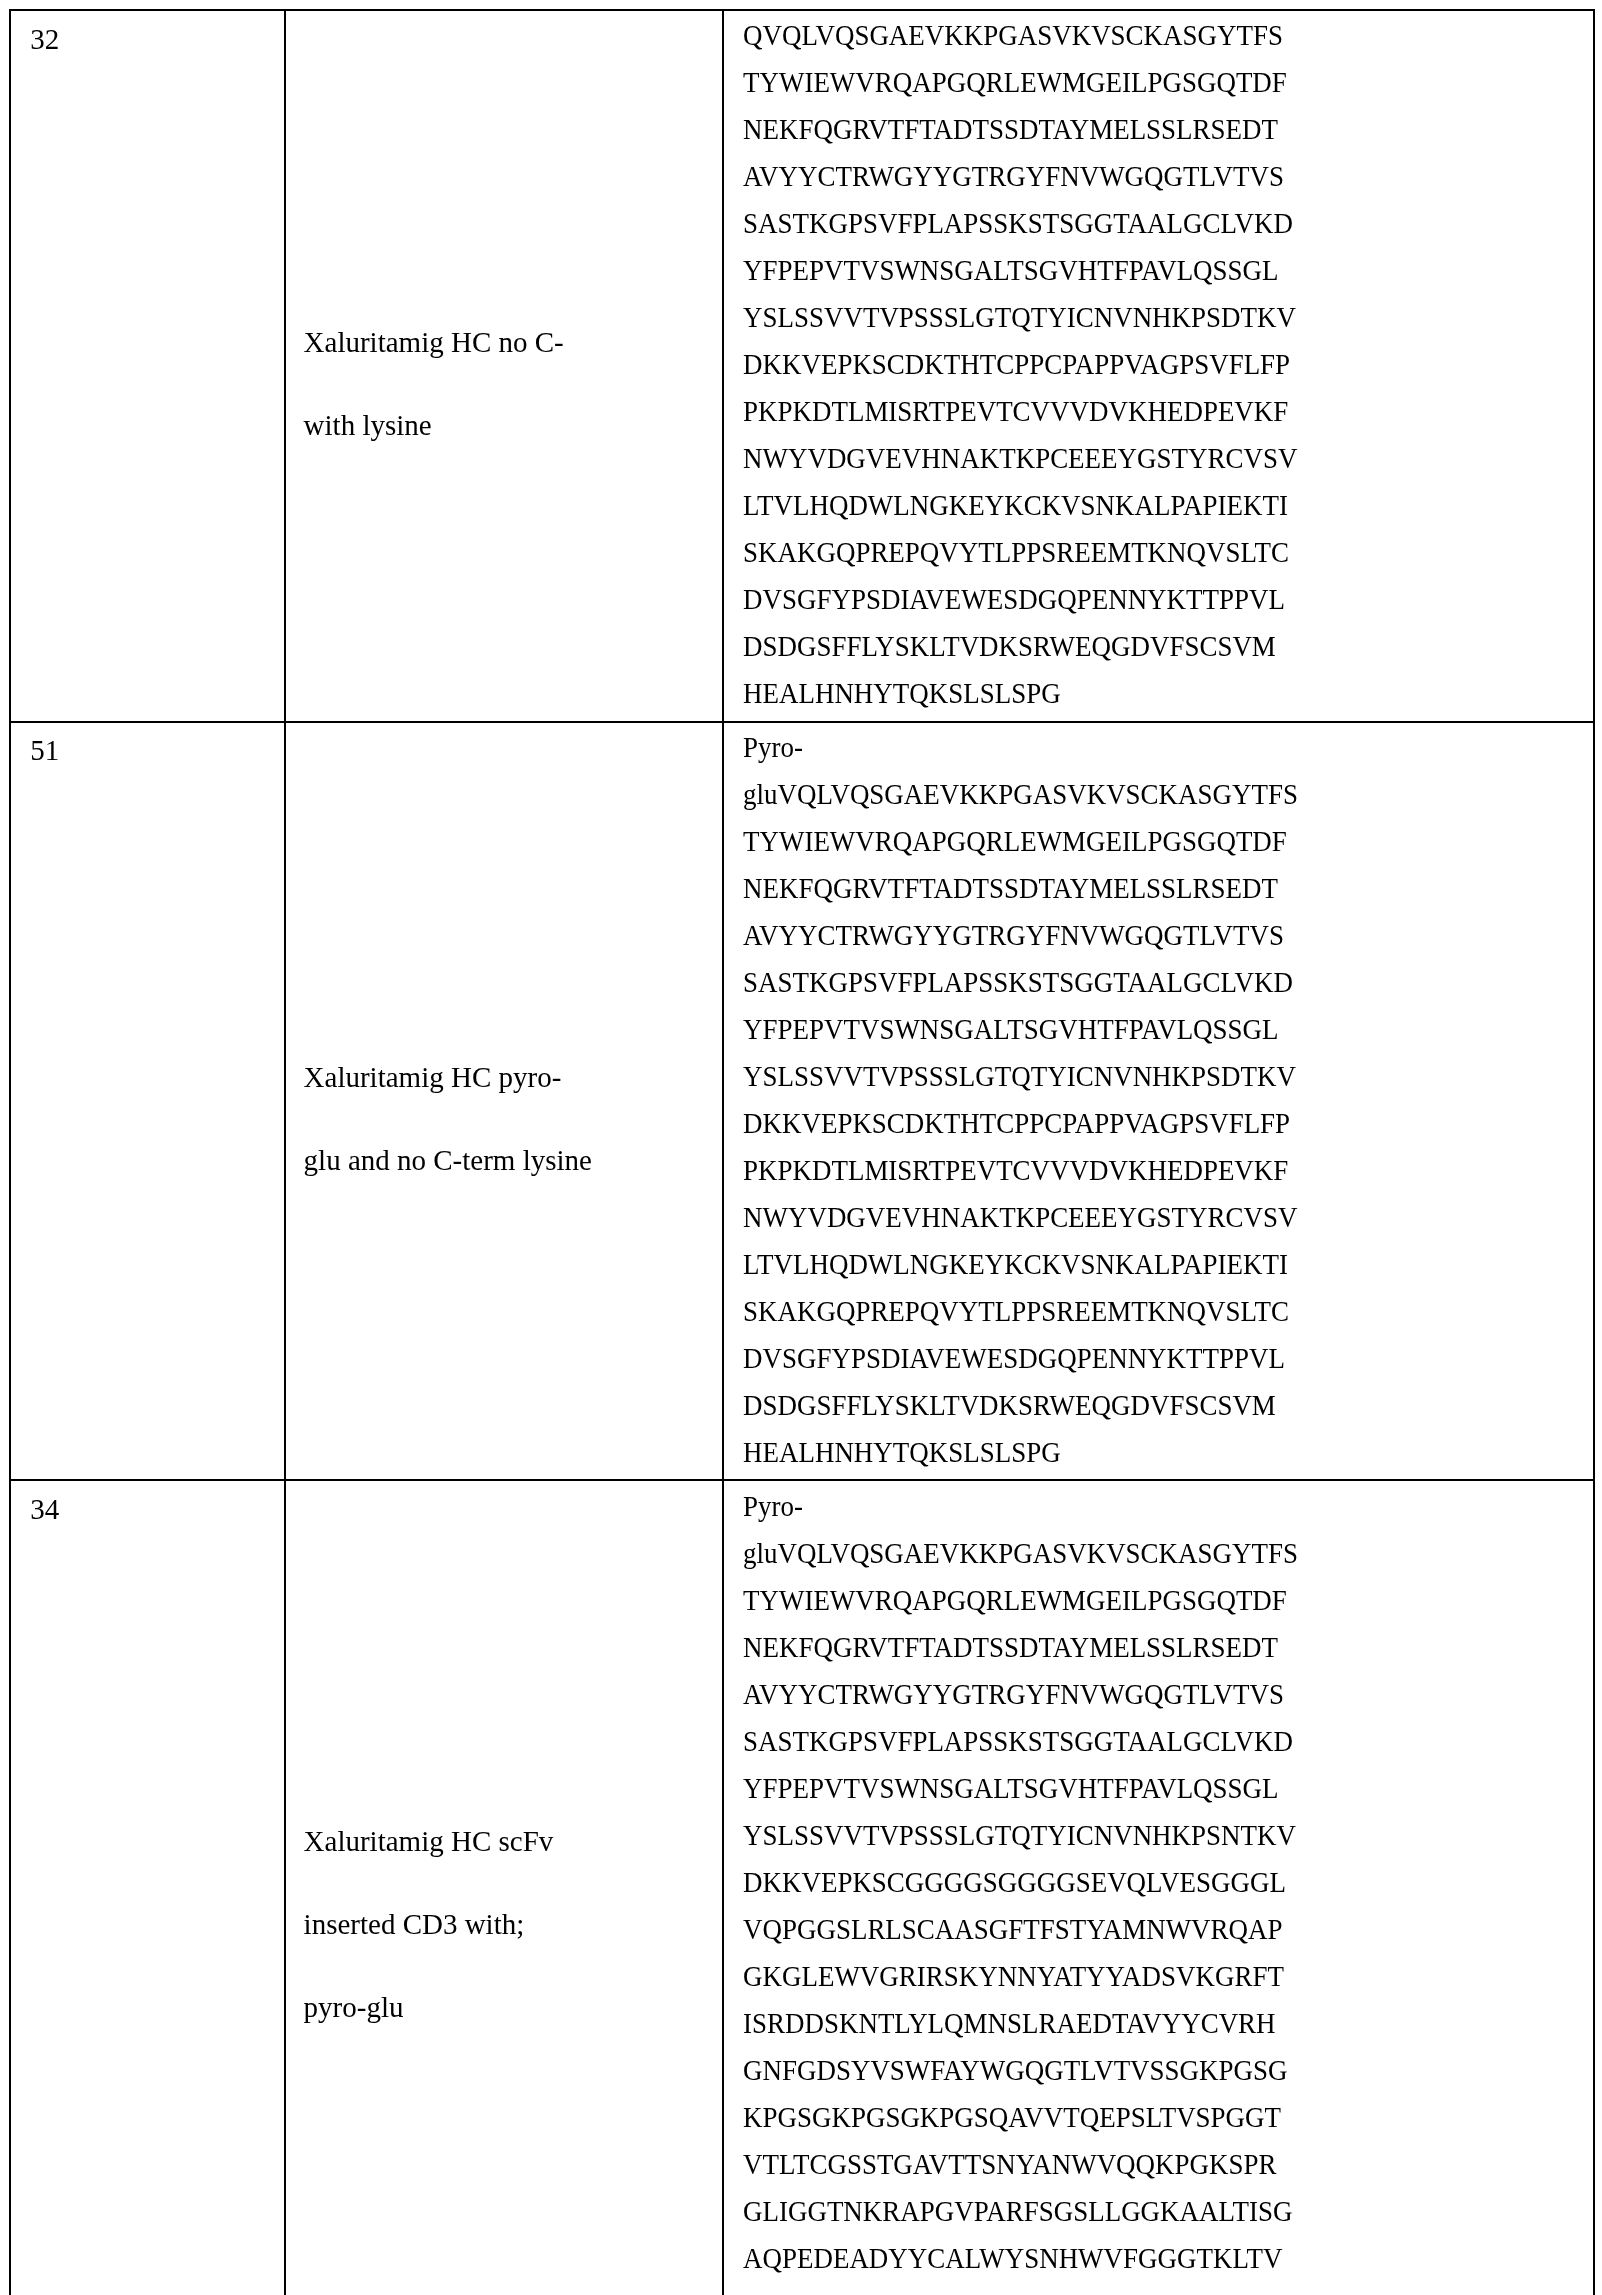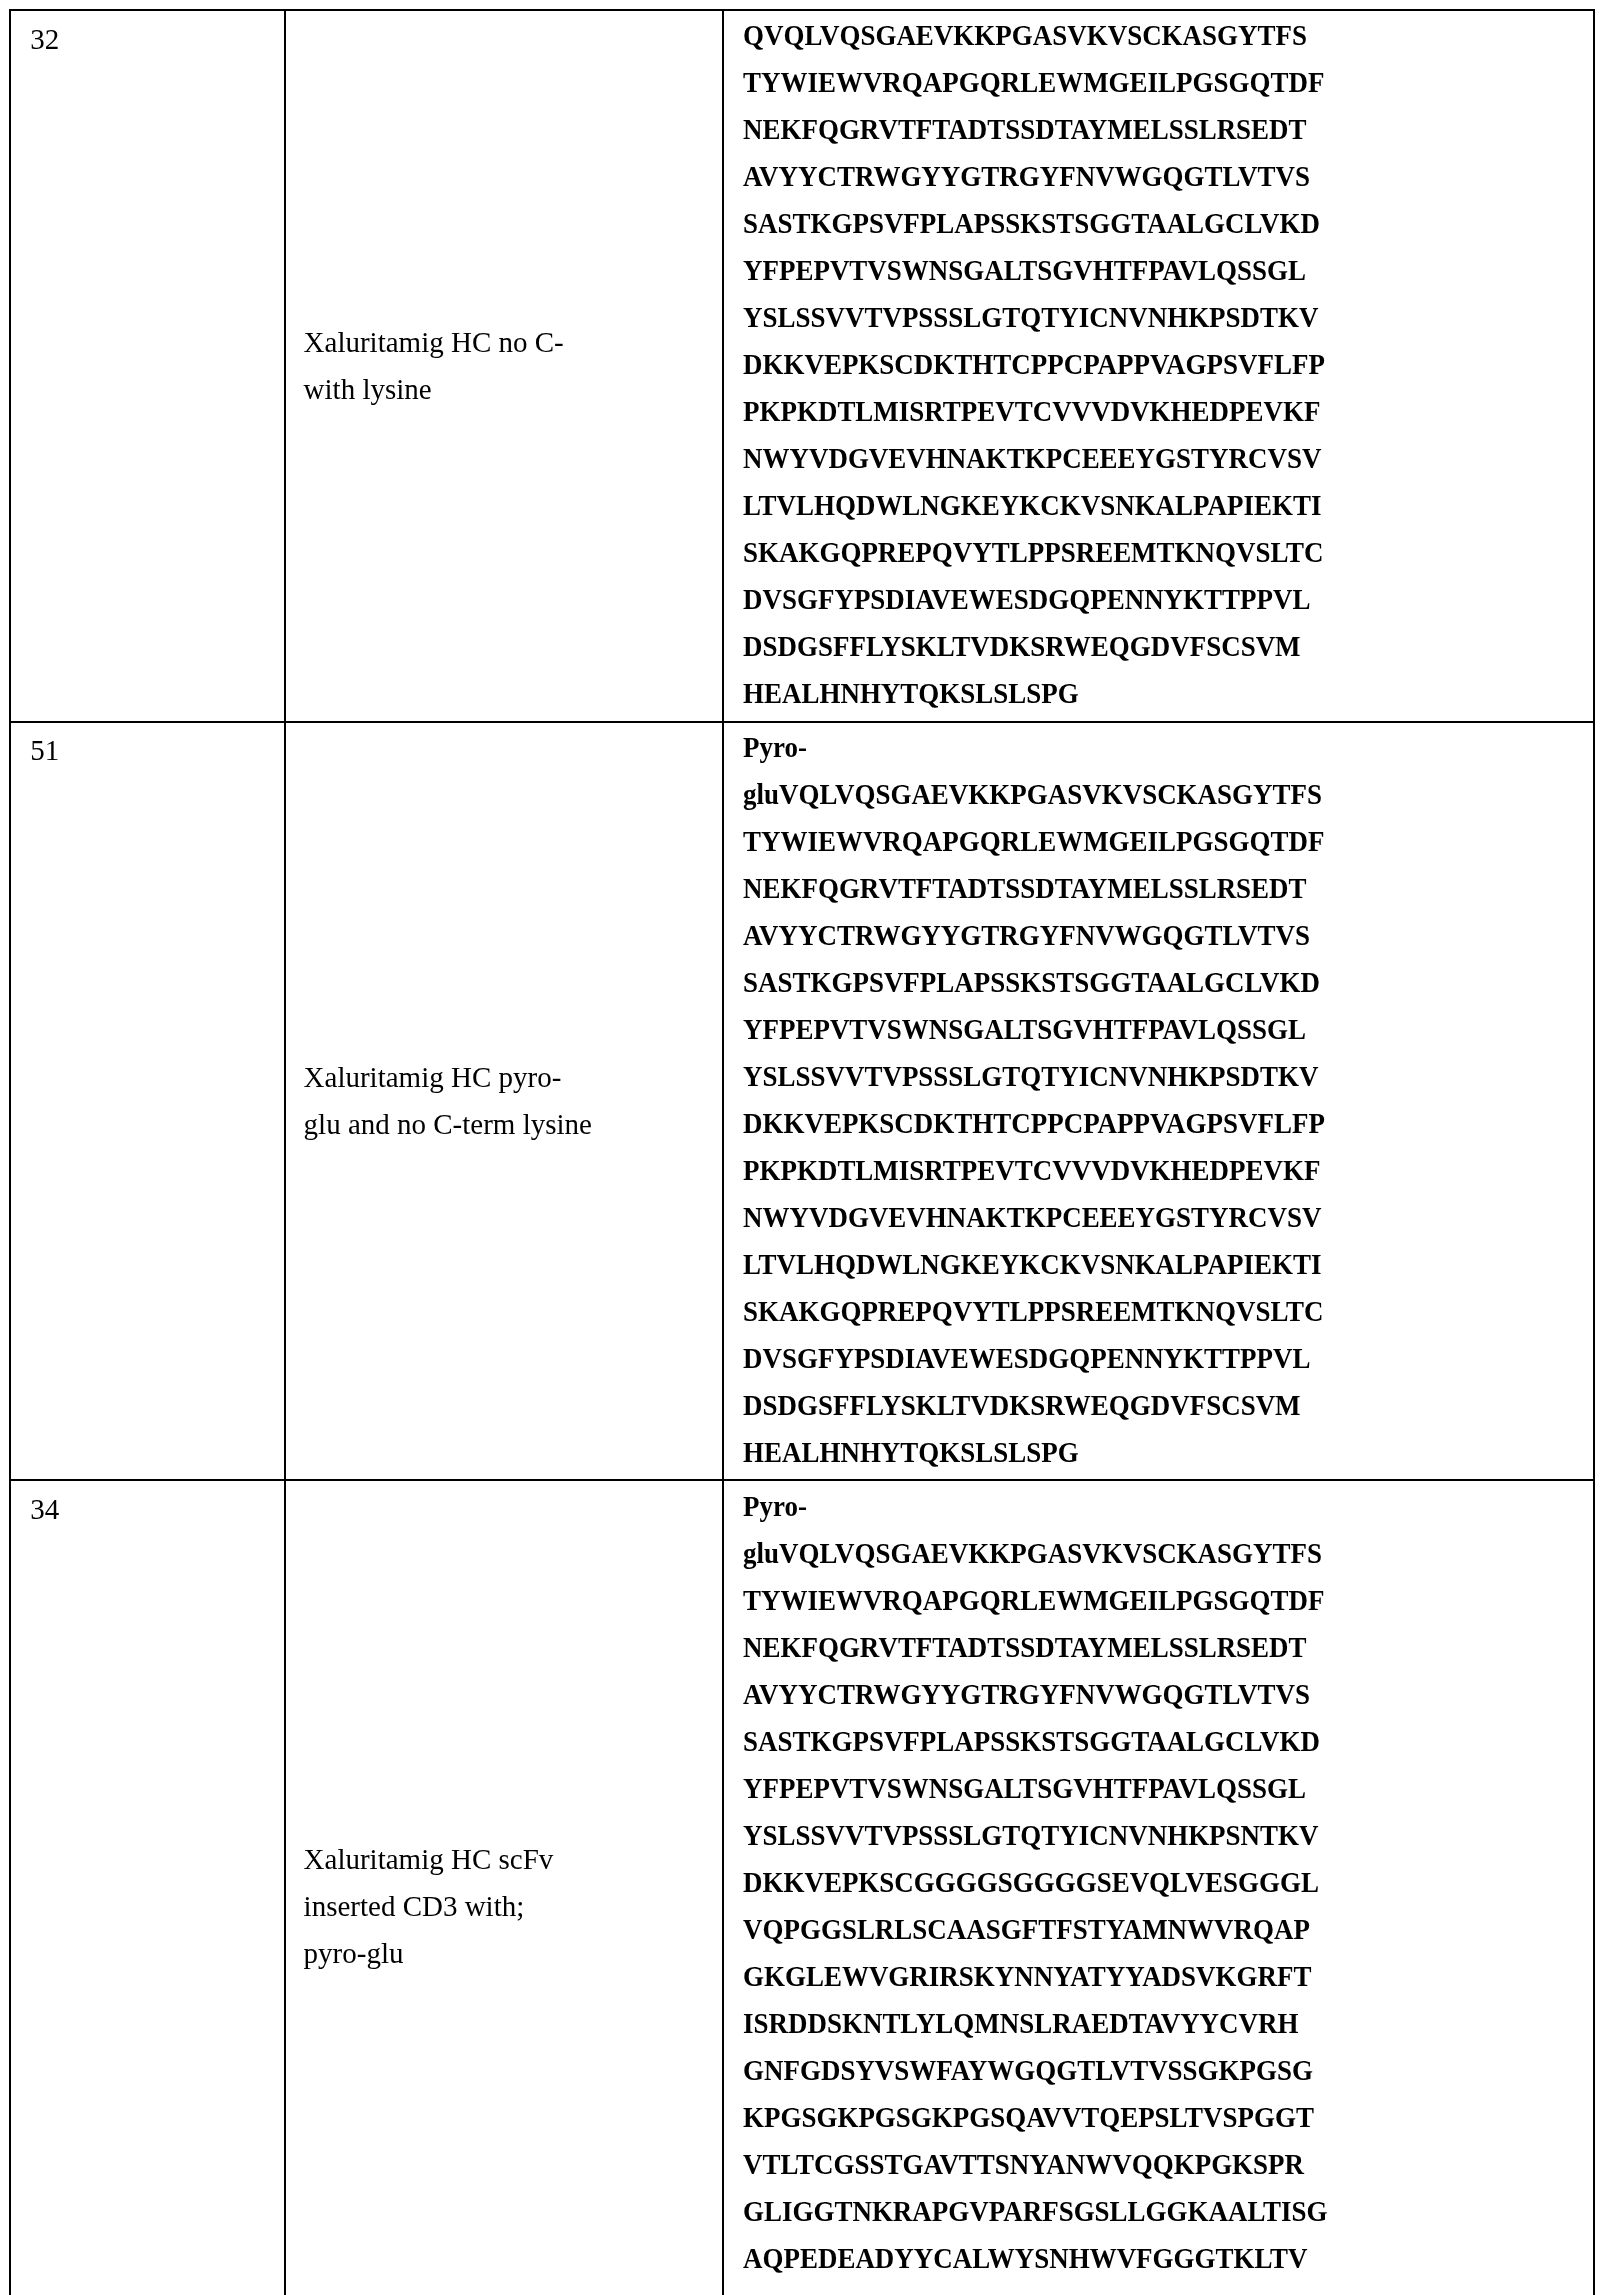"QVQLVQSGAEVKKPGASVKVSCKASGYTFS" td.seq-cell { font-weight: bold -> none }
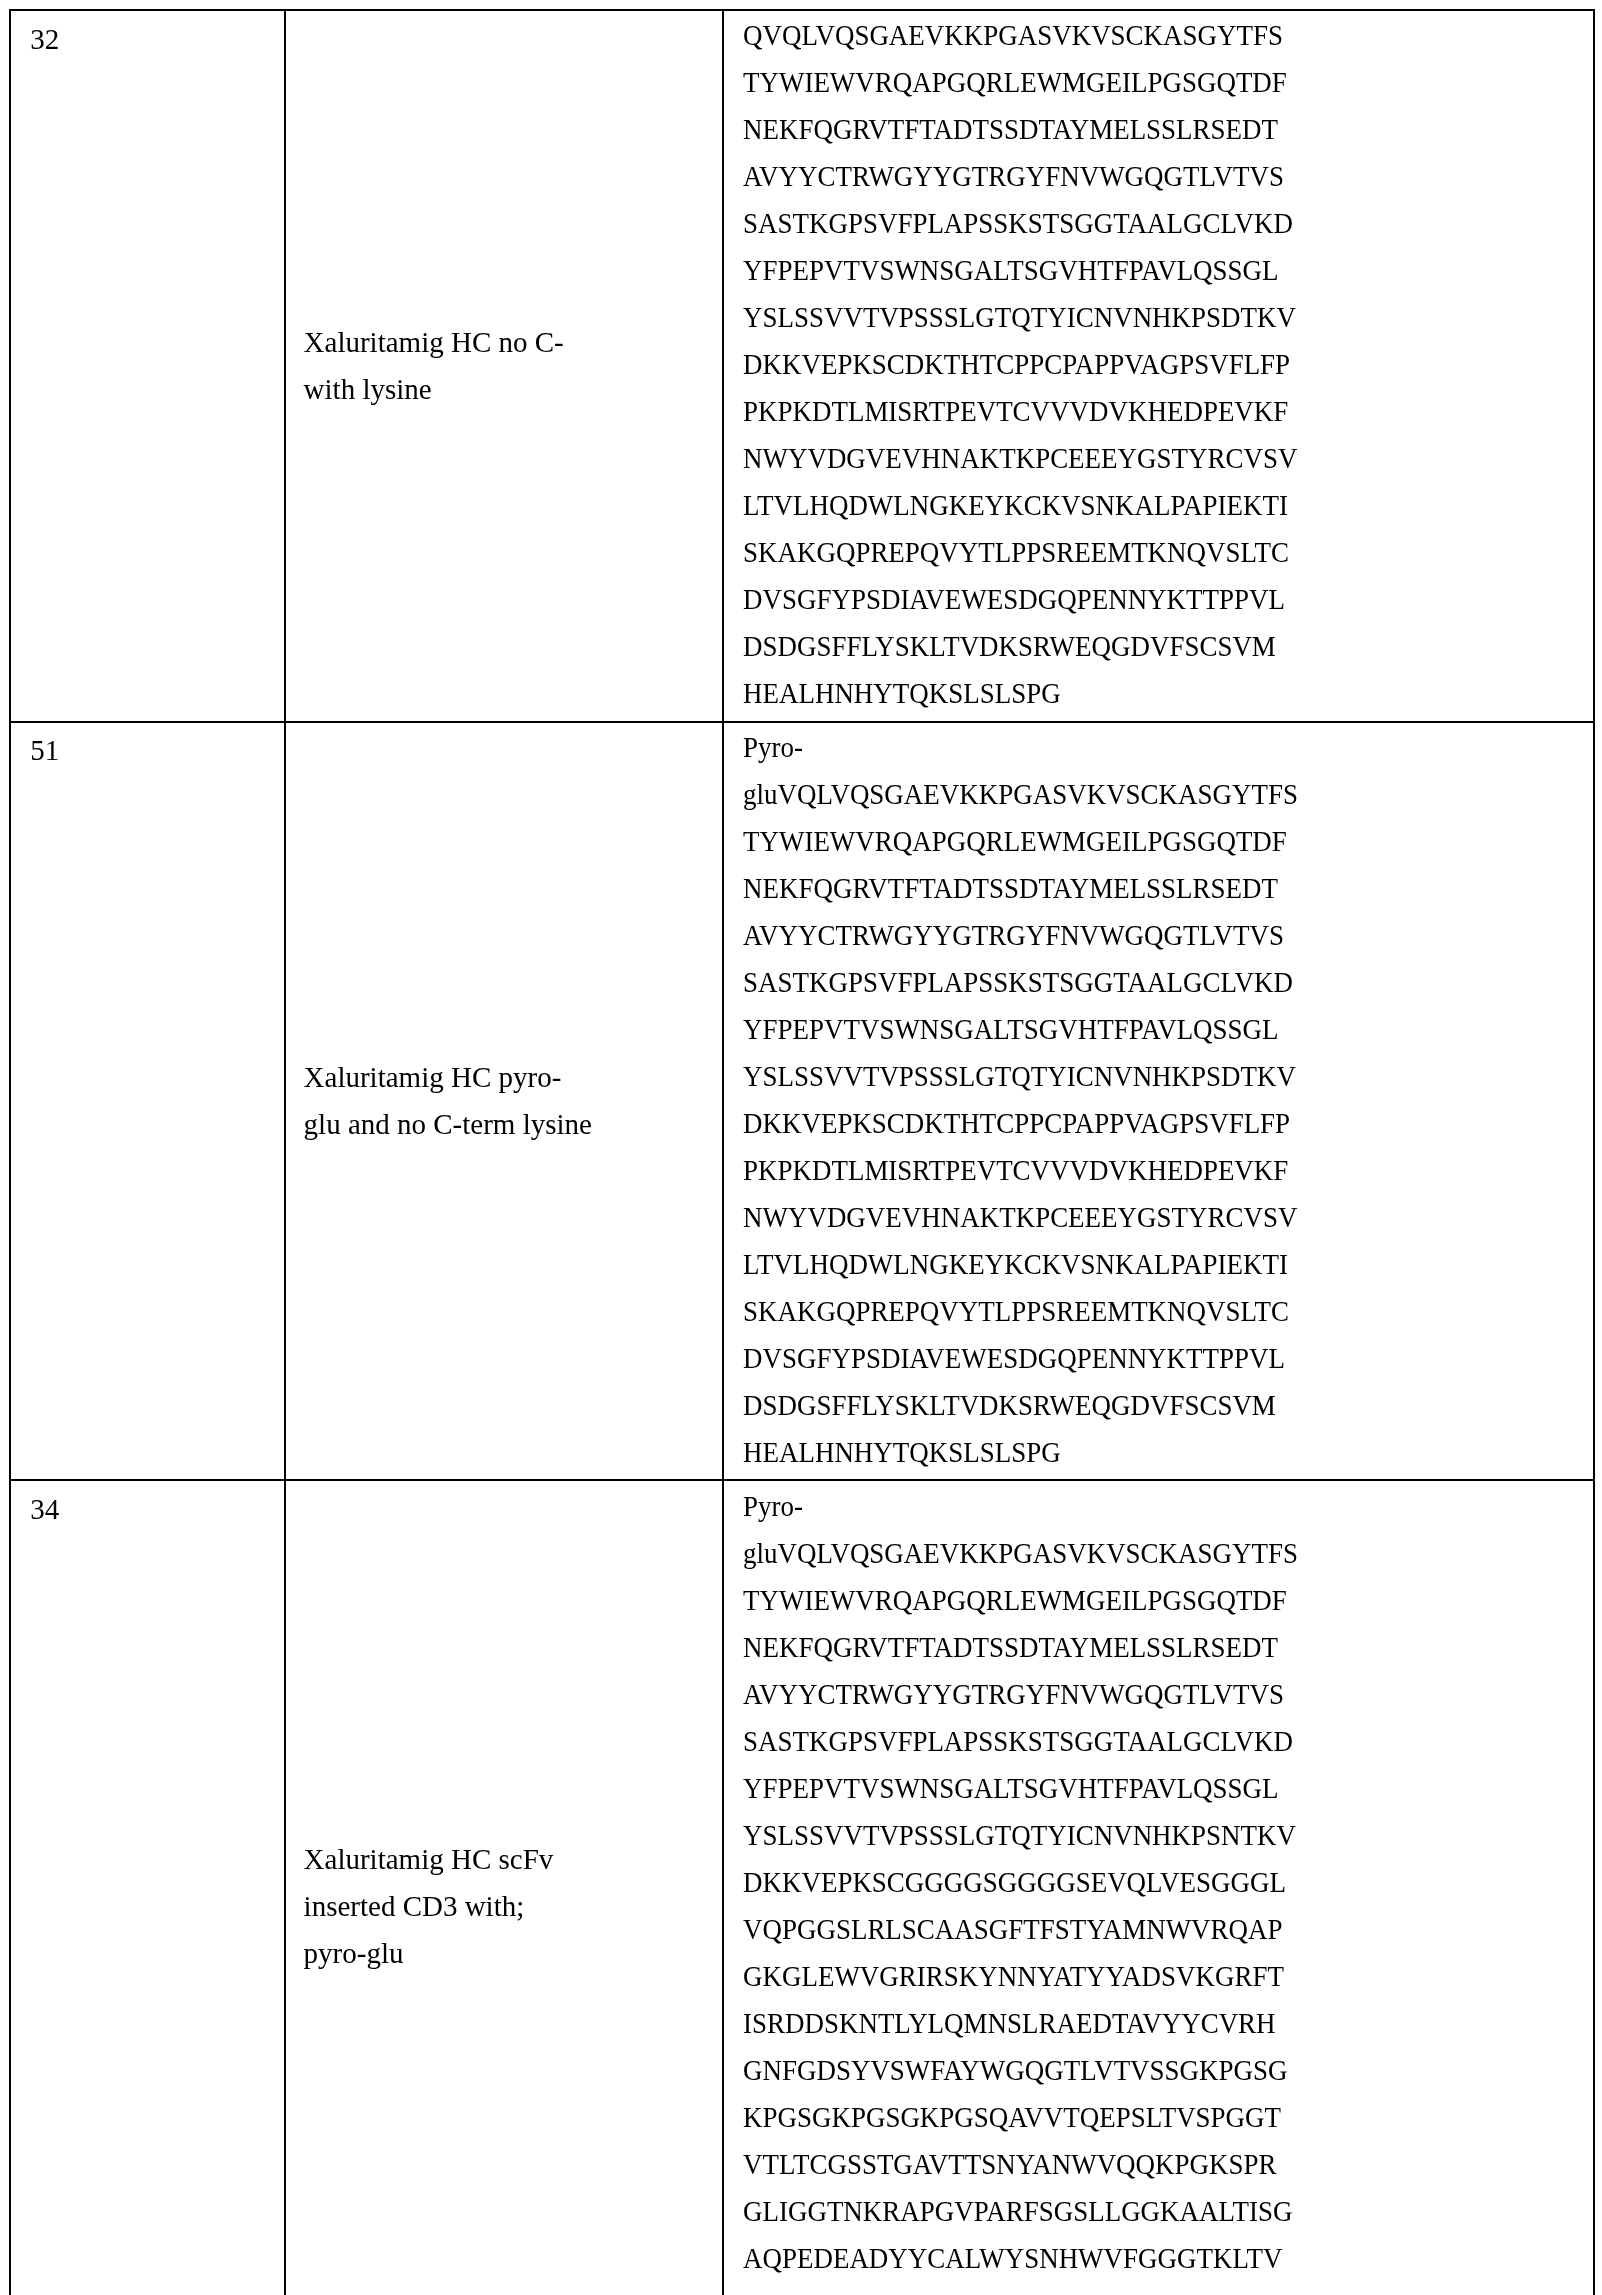"Xaluritamig HC no C-" .desc-line { margin-top: none -> 36px }
